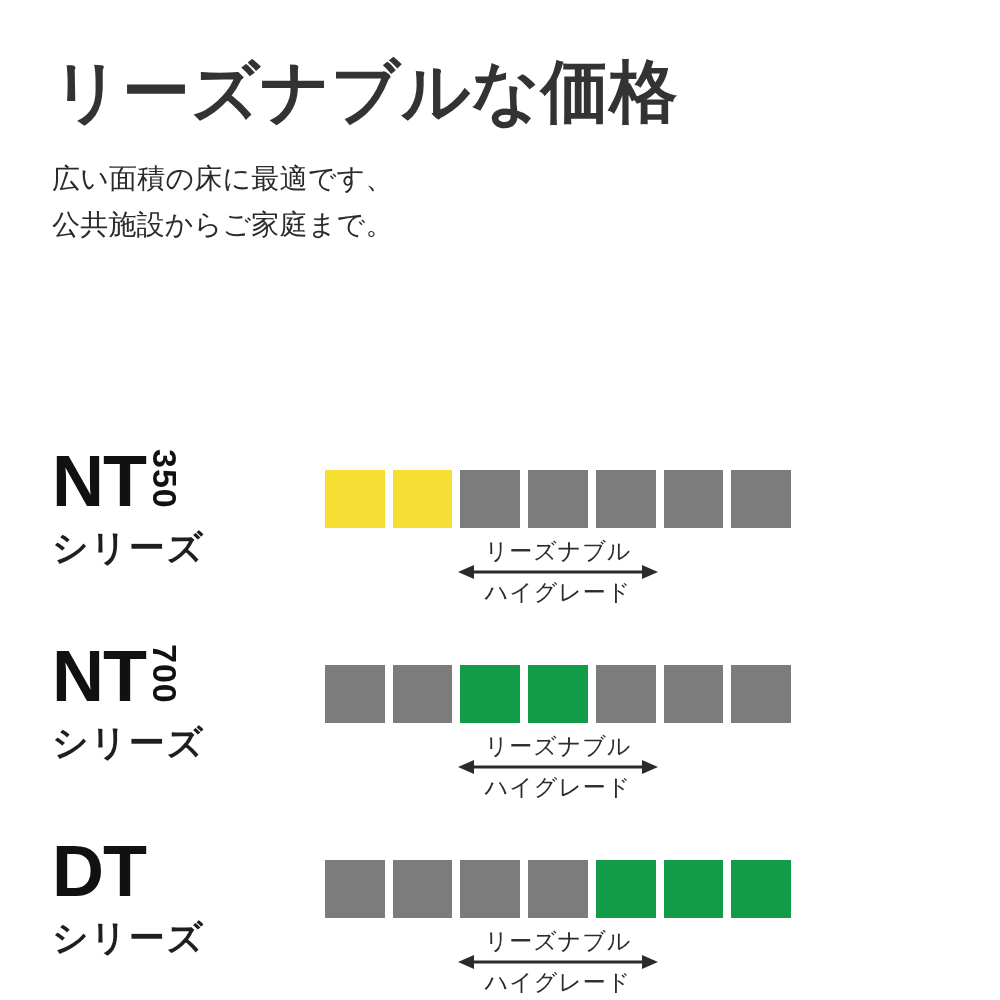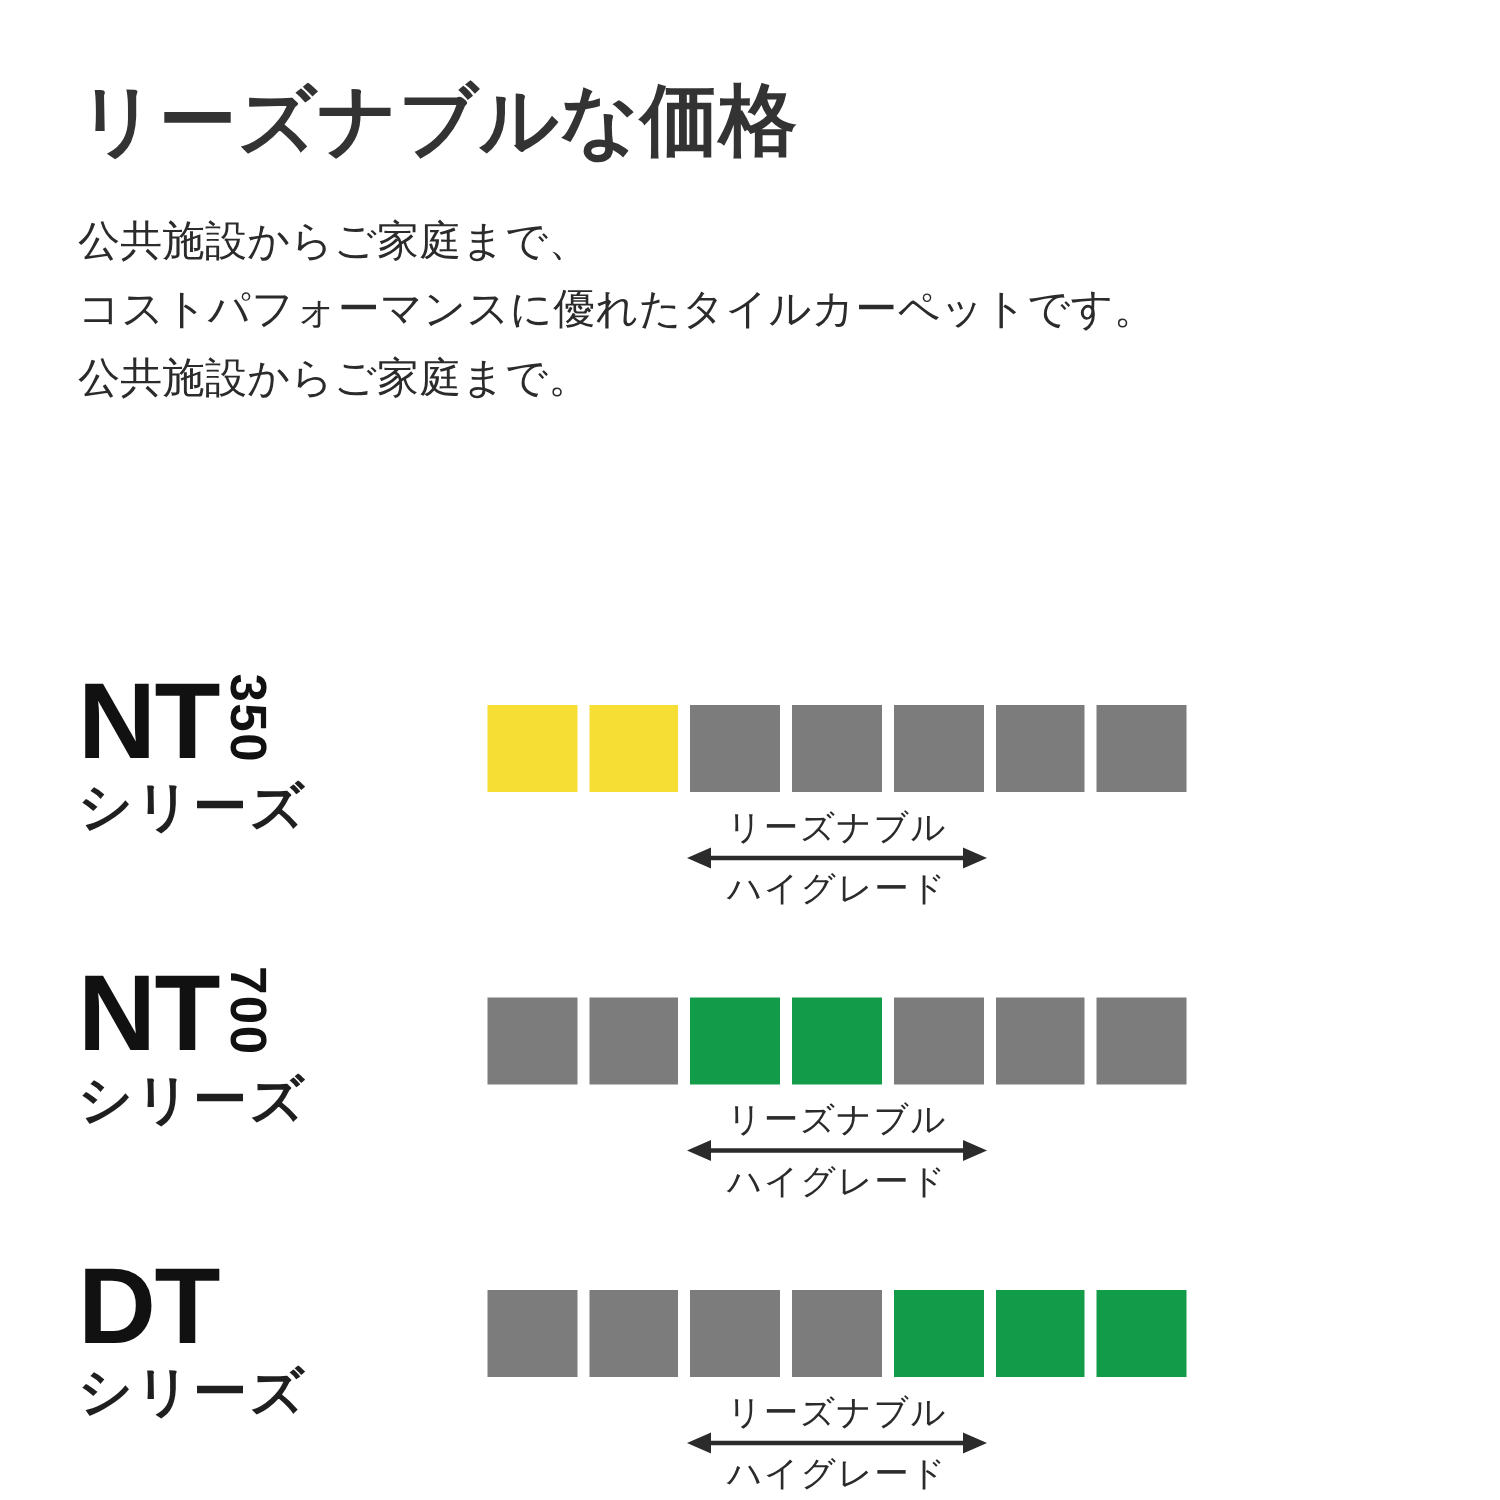"リーズナブルな価格" .page-title { font-size: 52px -> 68px }
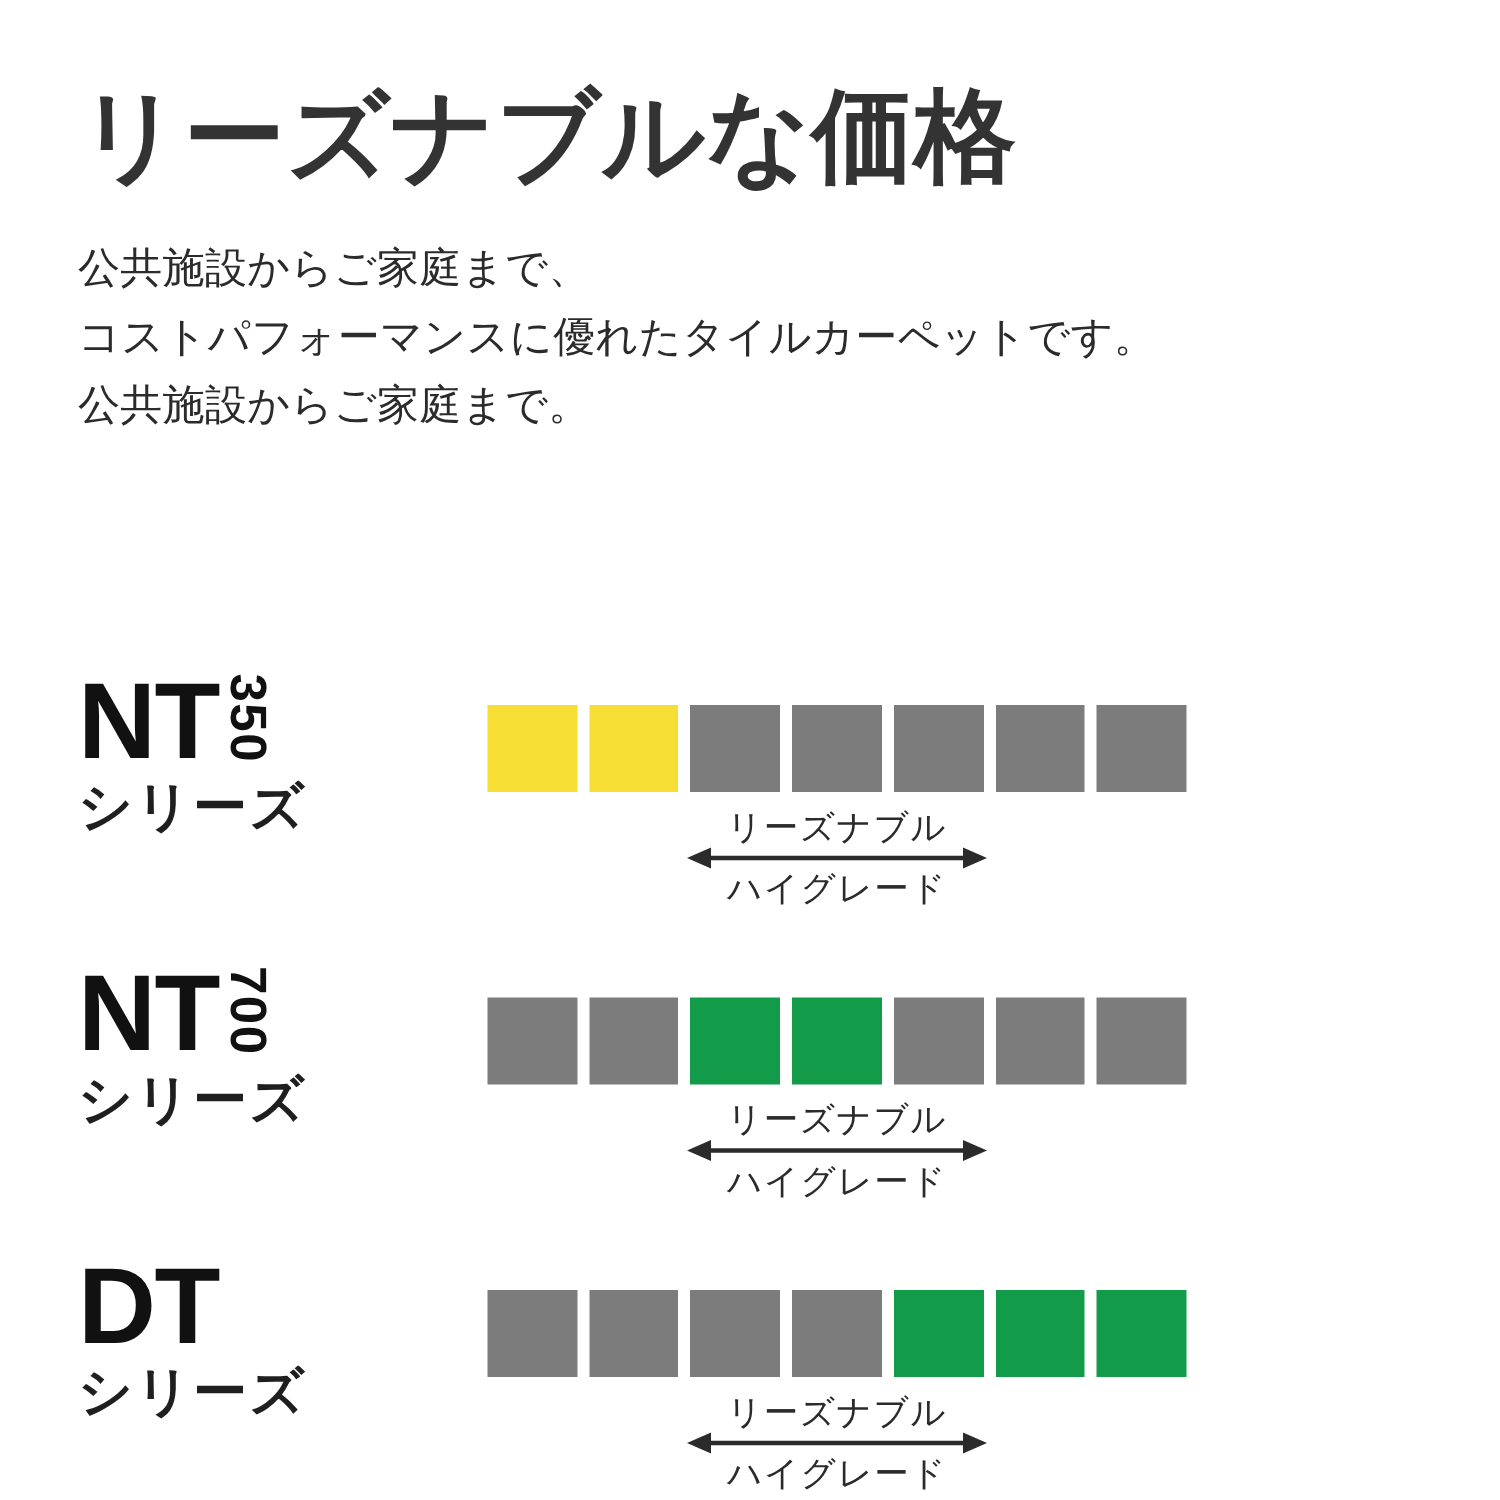"公共施設からご家庭まで、" span.intro-line { text: 公共施設からご家庭まで -> 広い面積の床に最適です }
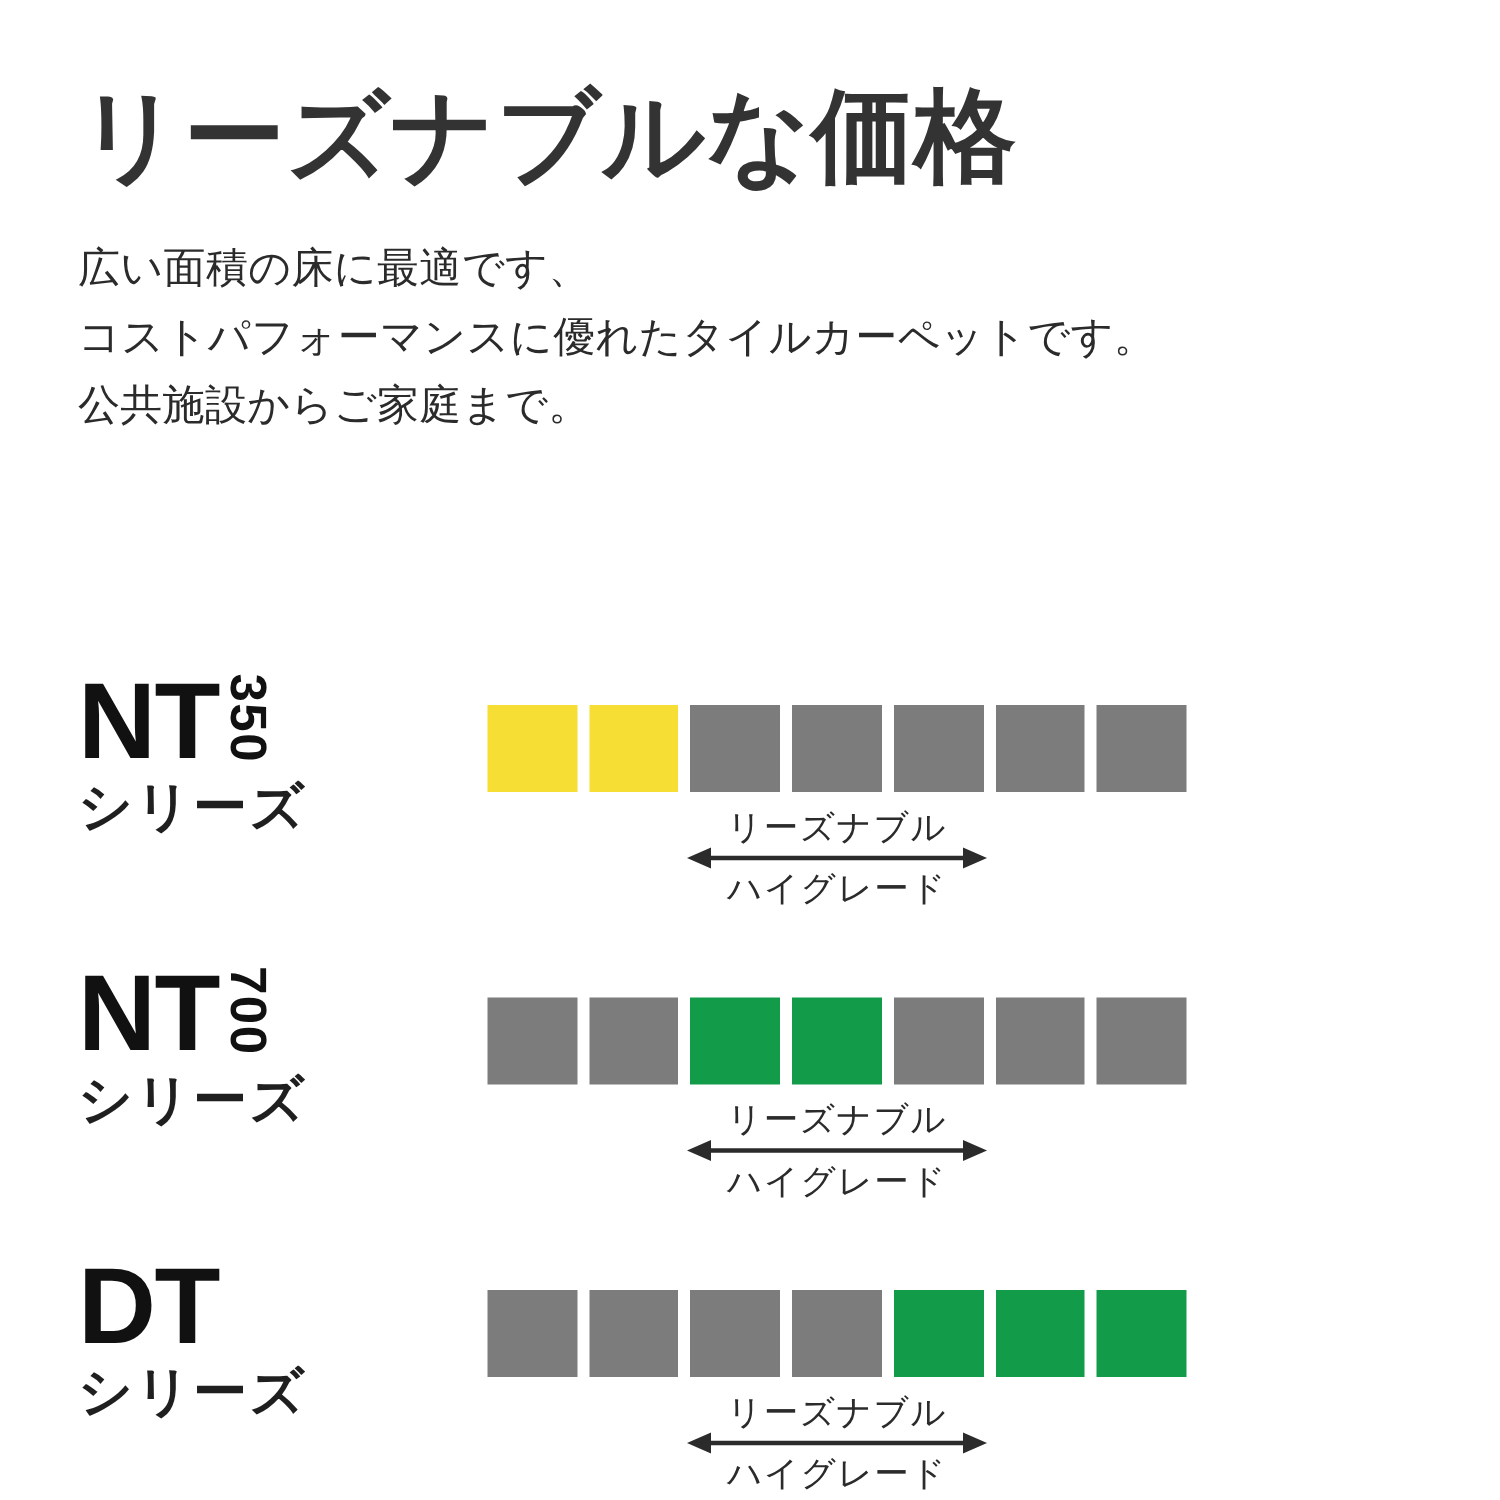"コストパフォーマンスに優れたタイルカーペットです。" span.intro-line { html: <span>コストパフォーマンスに優れたタイルカーペットです。</span> -> none }
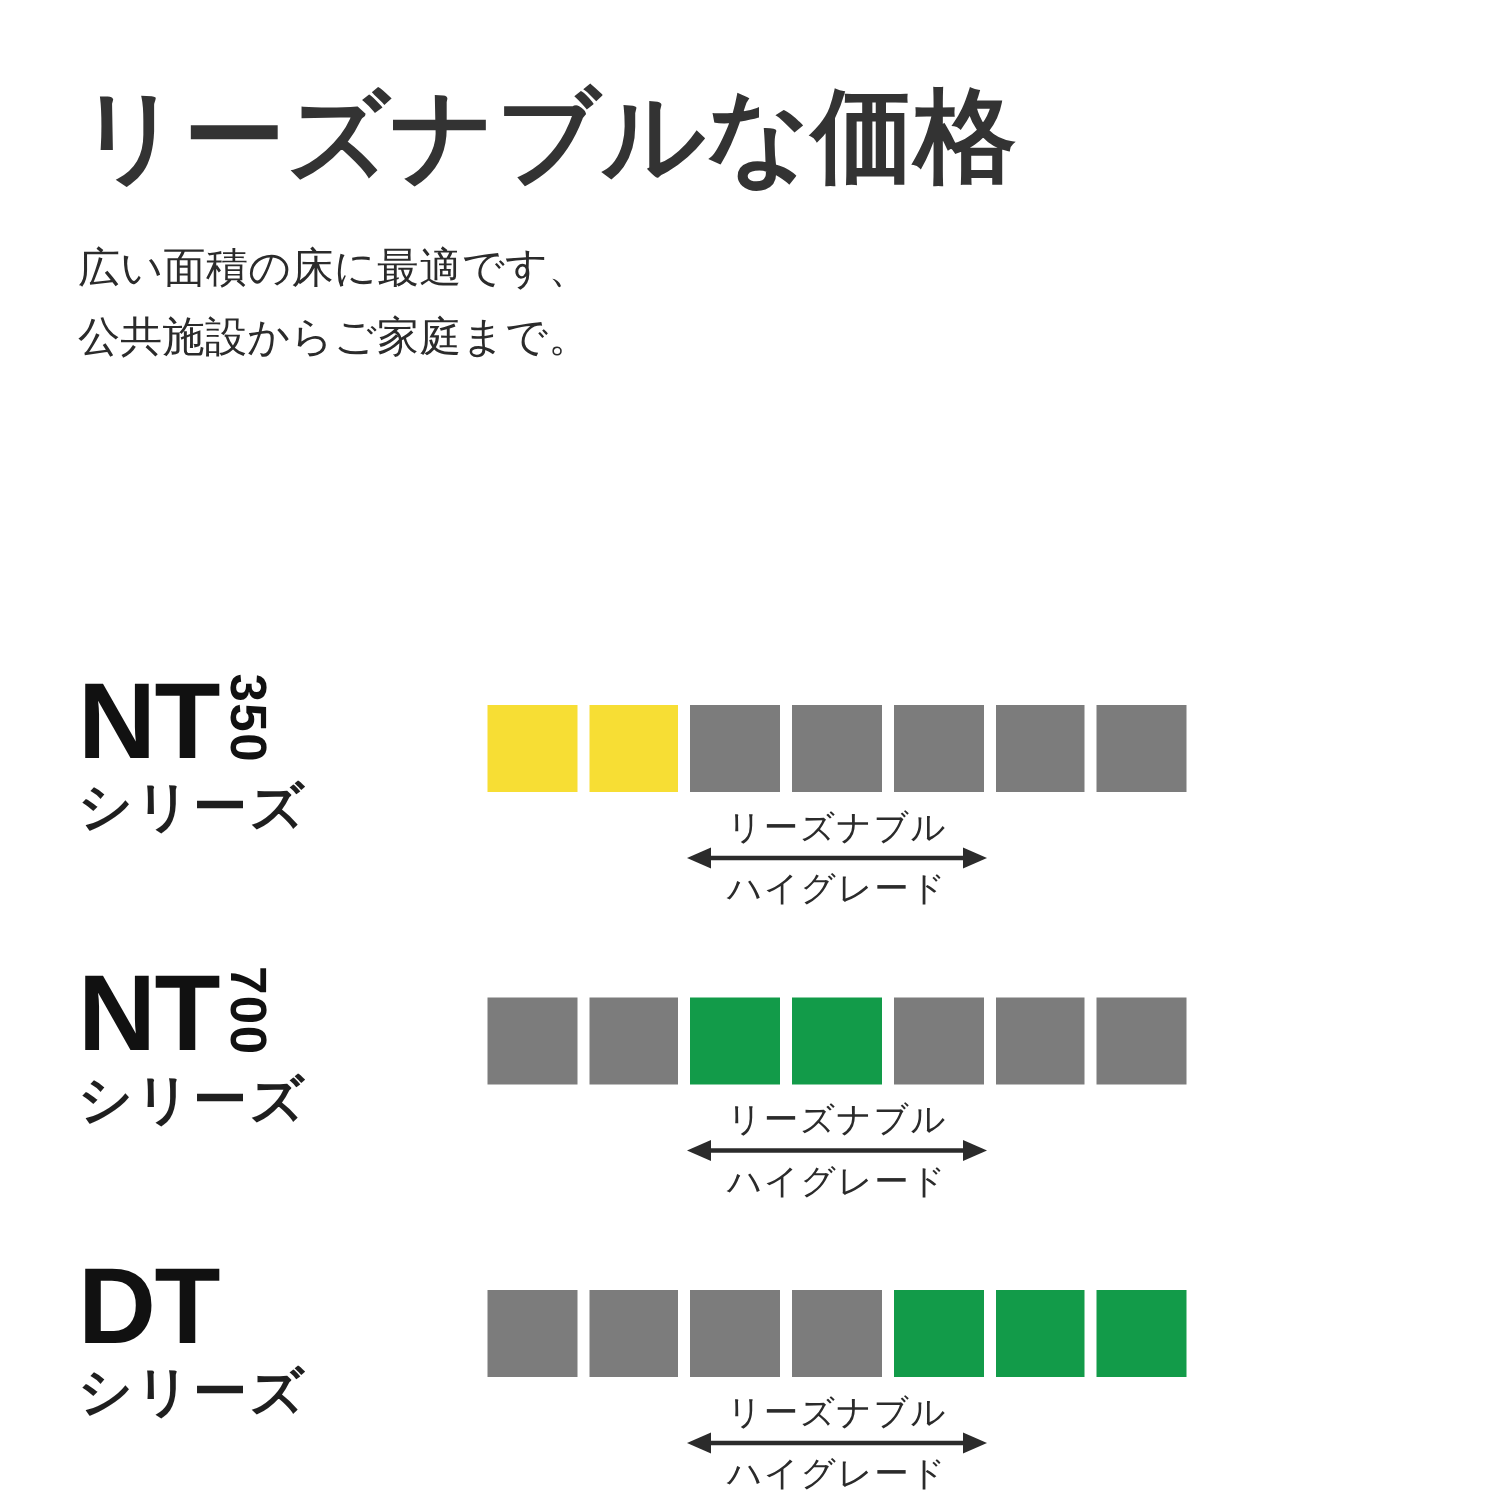"シリーズ" .series-suffix { margin-top: none -> 10px }
